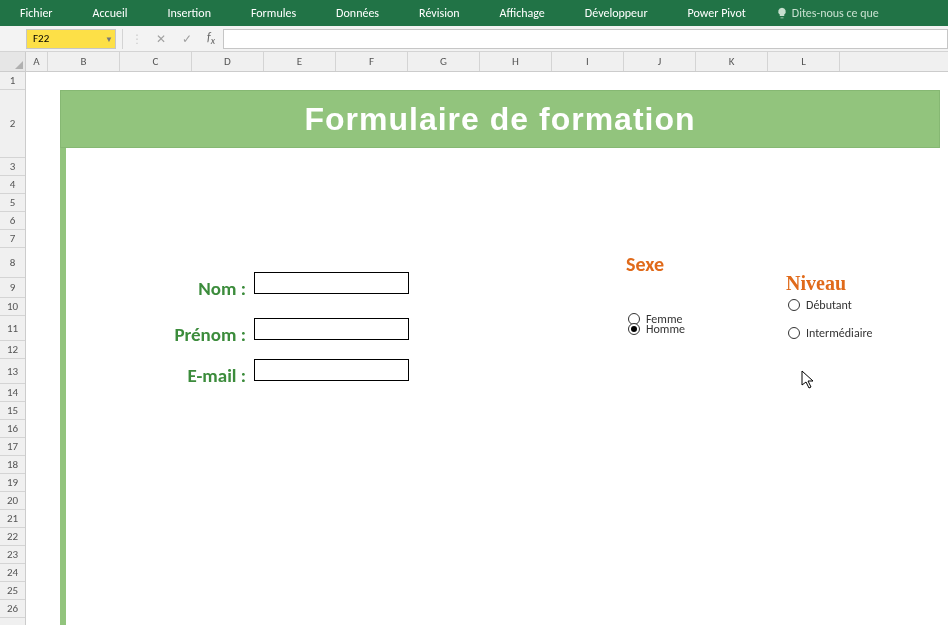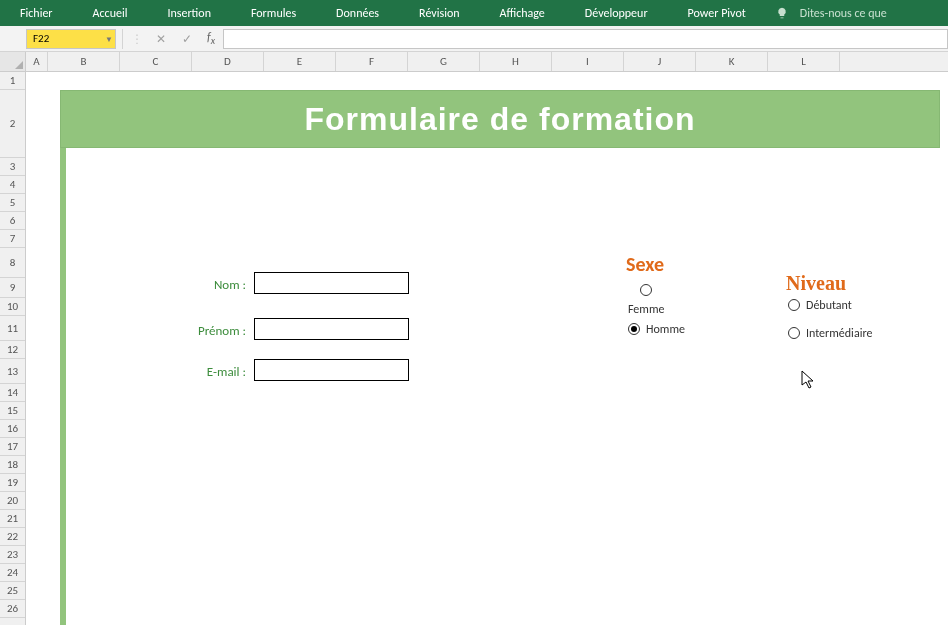"Dites-nous ce que" .ribbon .tellme { gap: 12px -> 4px }
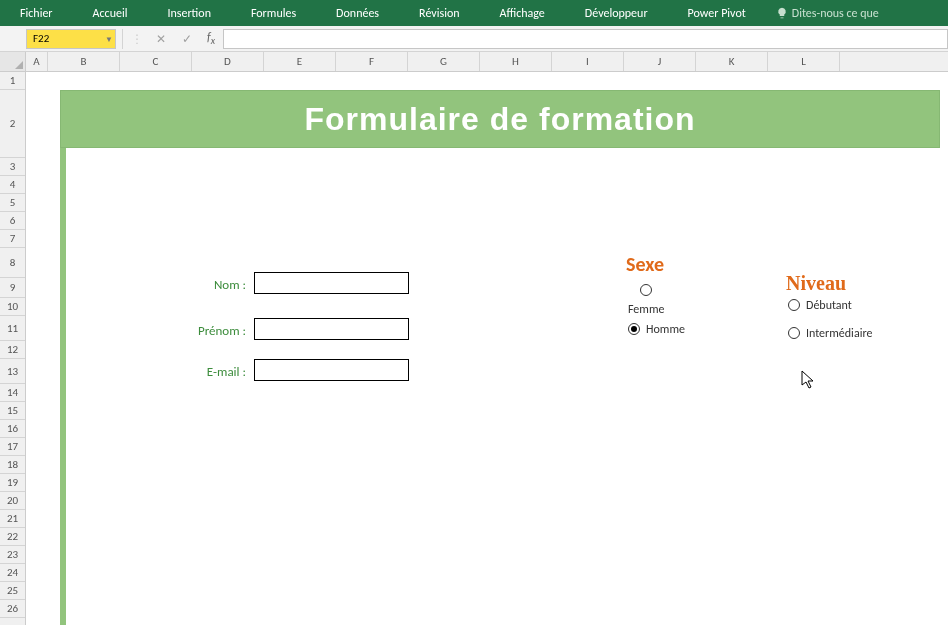"Nom :" .flabel { font-size: 13px -> 19px; font-weight: 400 -> 700 }
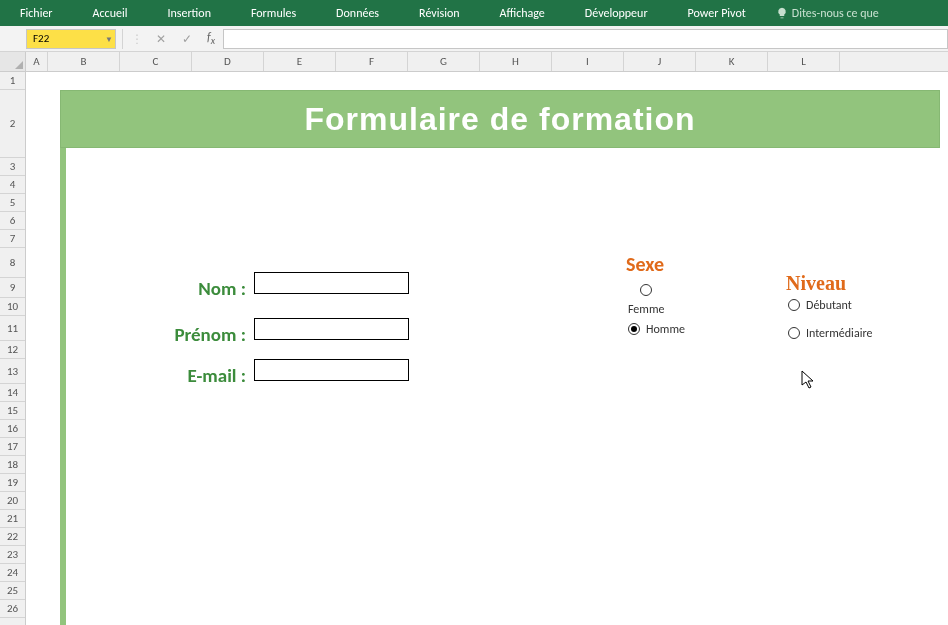"Femme" div.radio-row { flex-direction: column -> none; top: 212px -> 240px }
